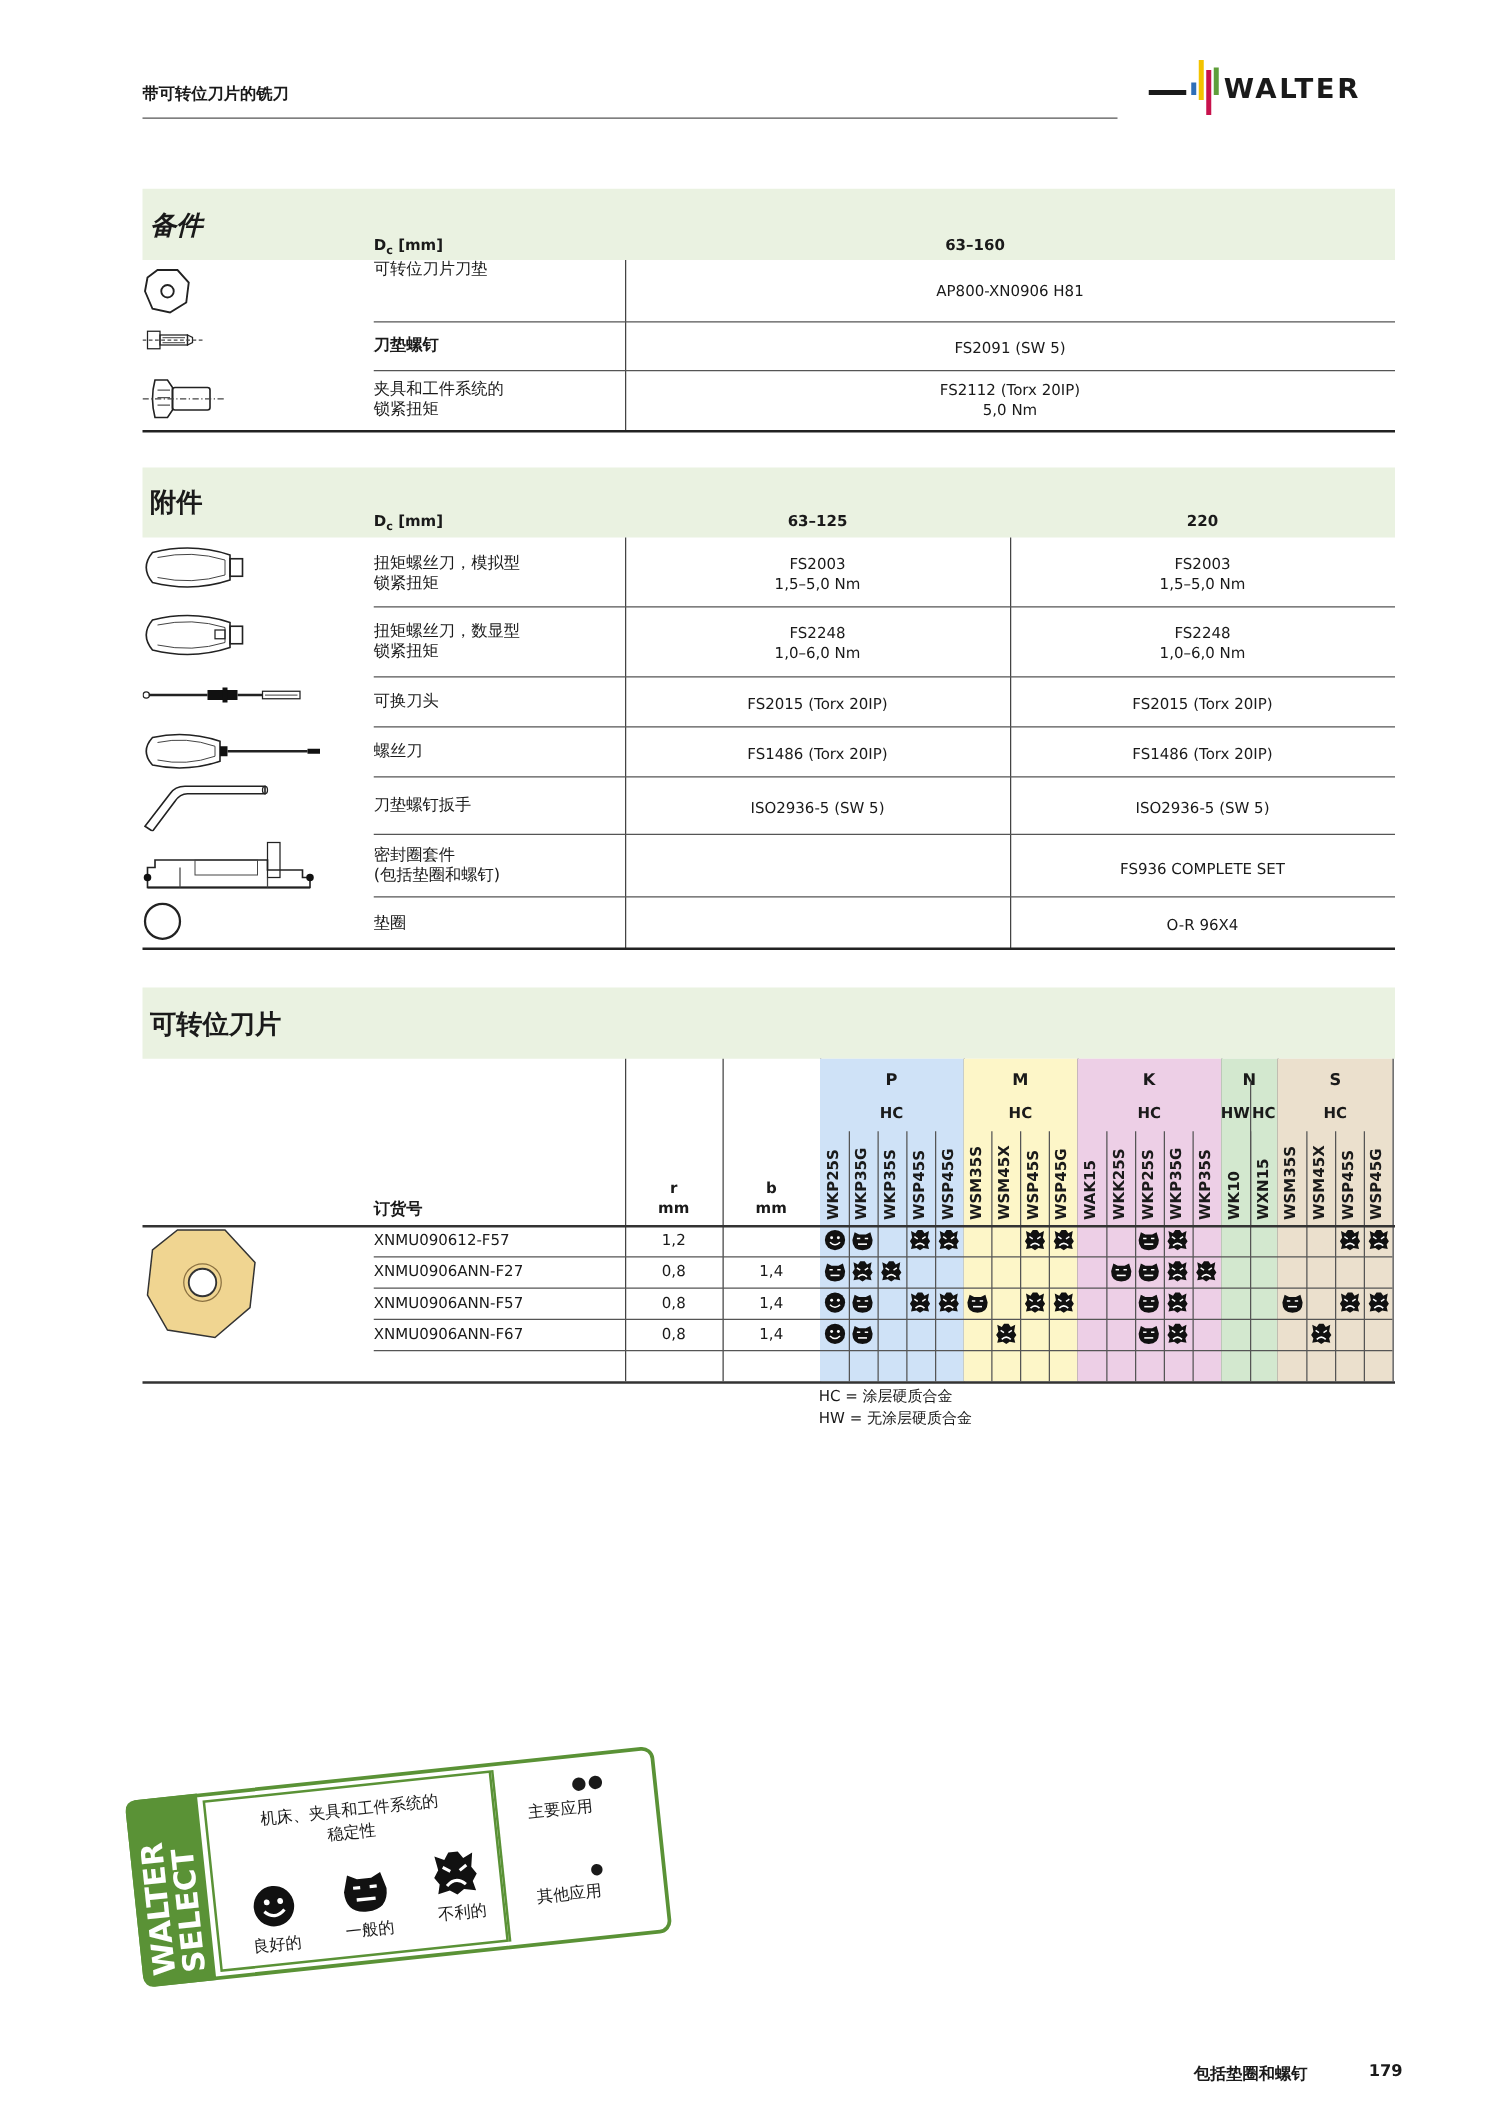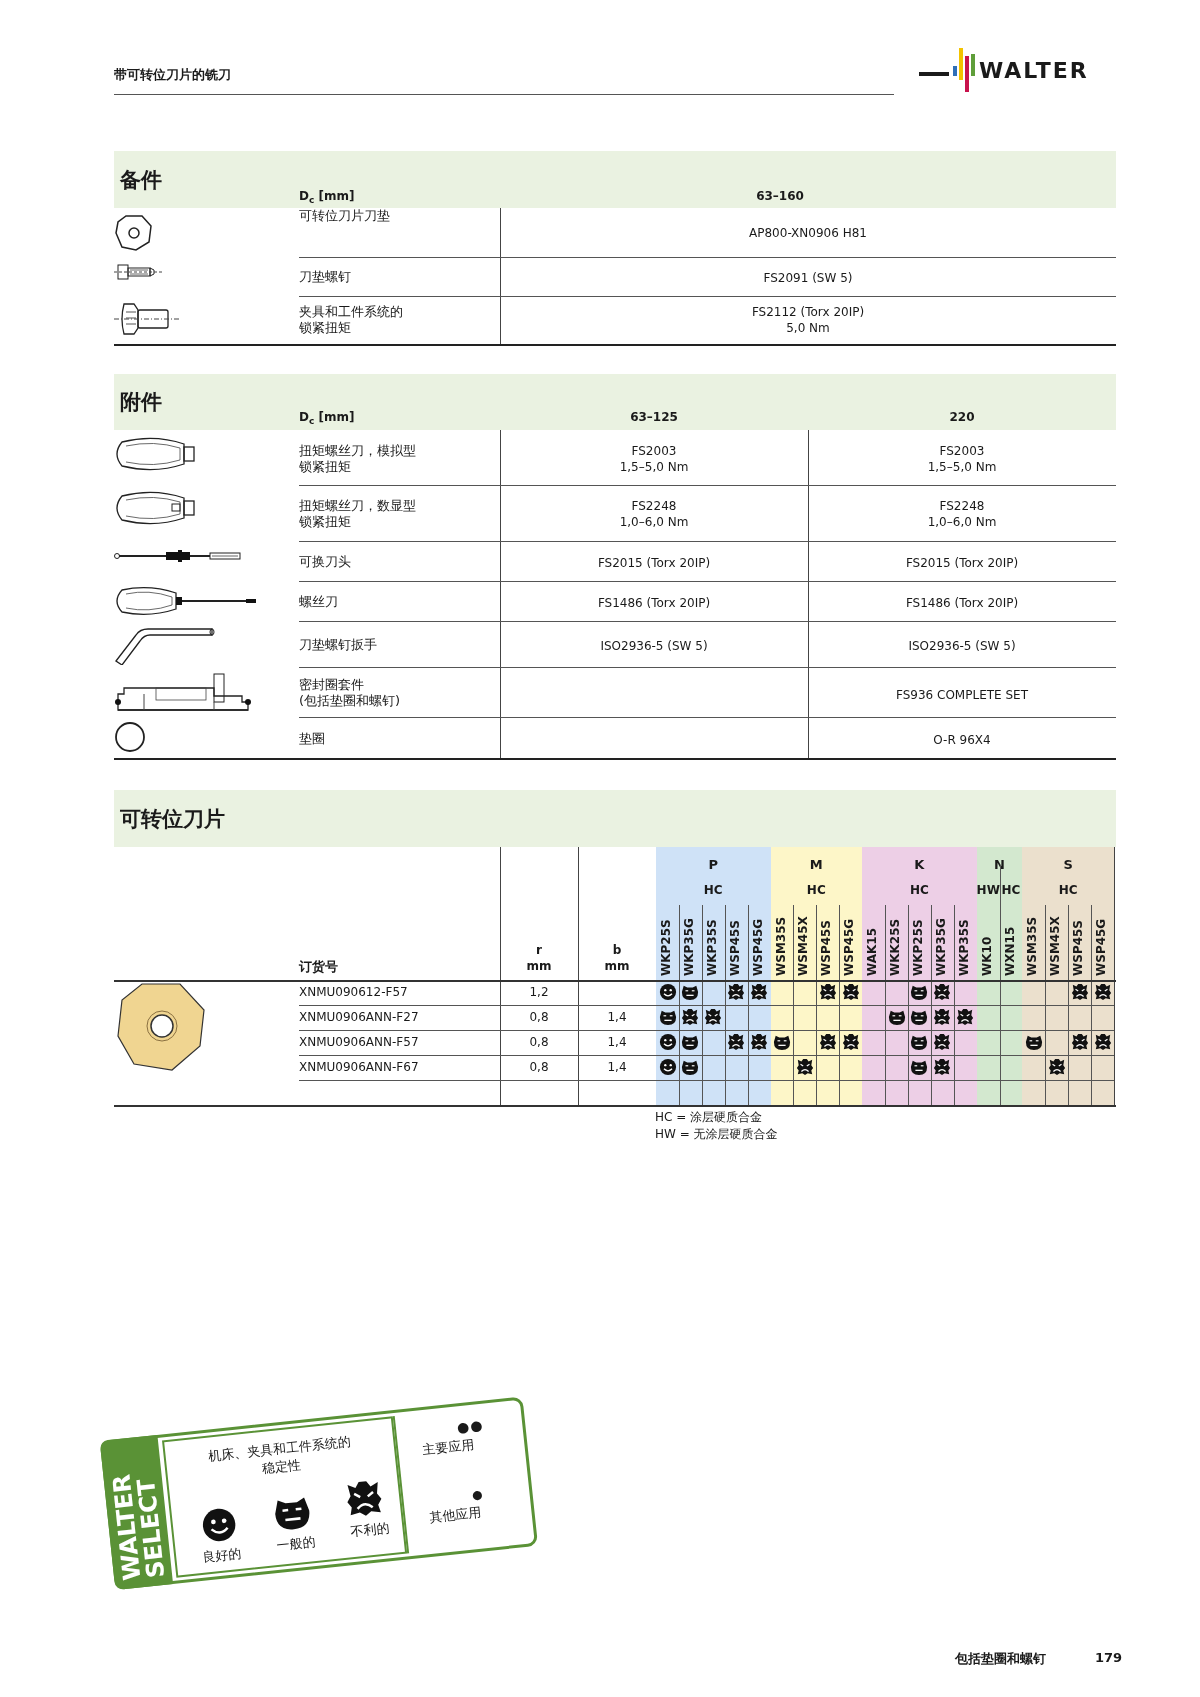"备件" div.abs { font-style: none -> italic }
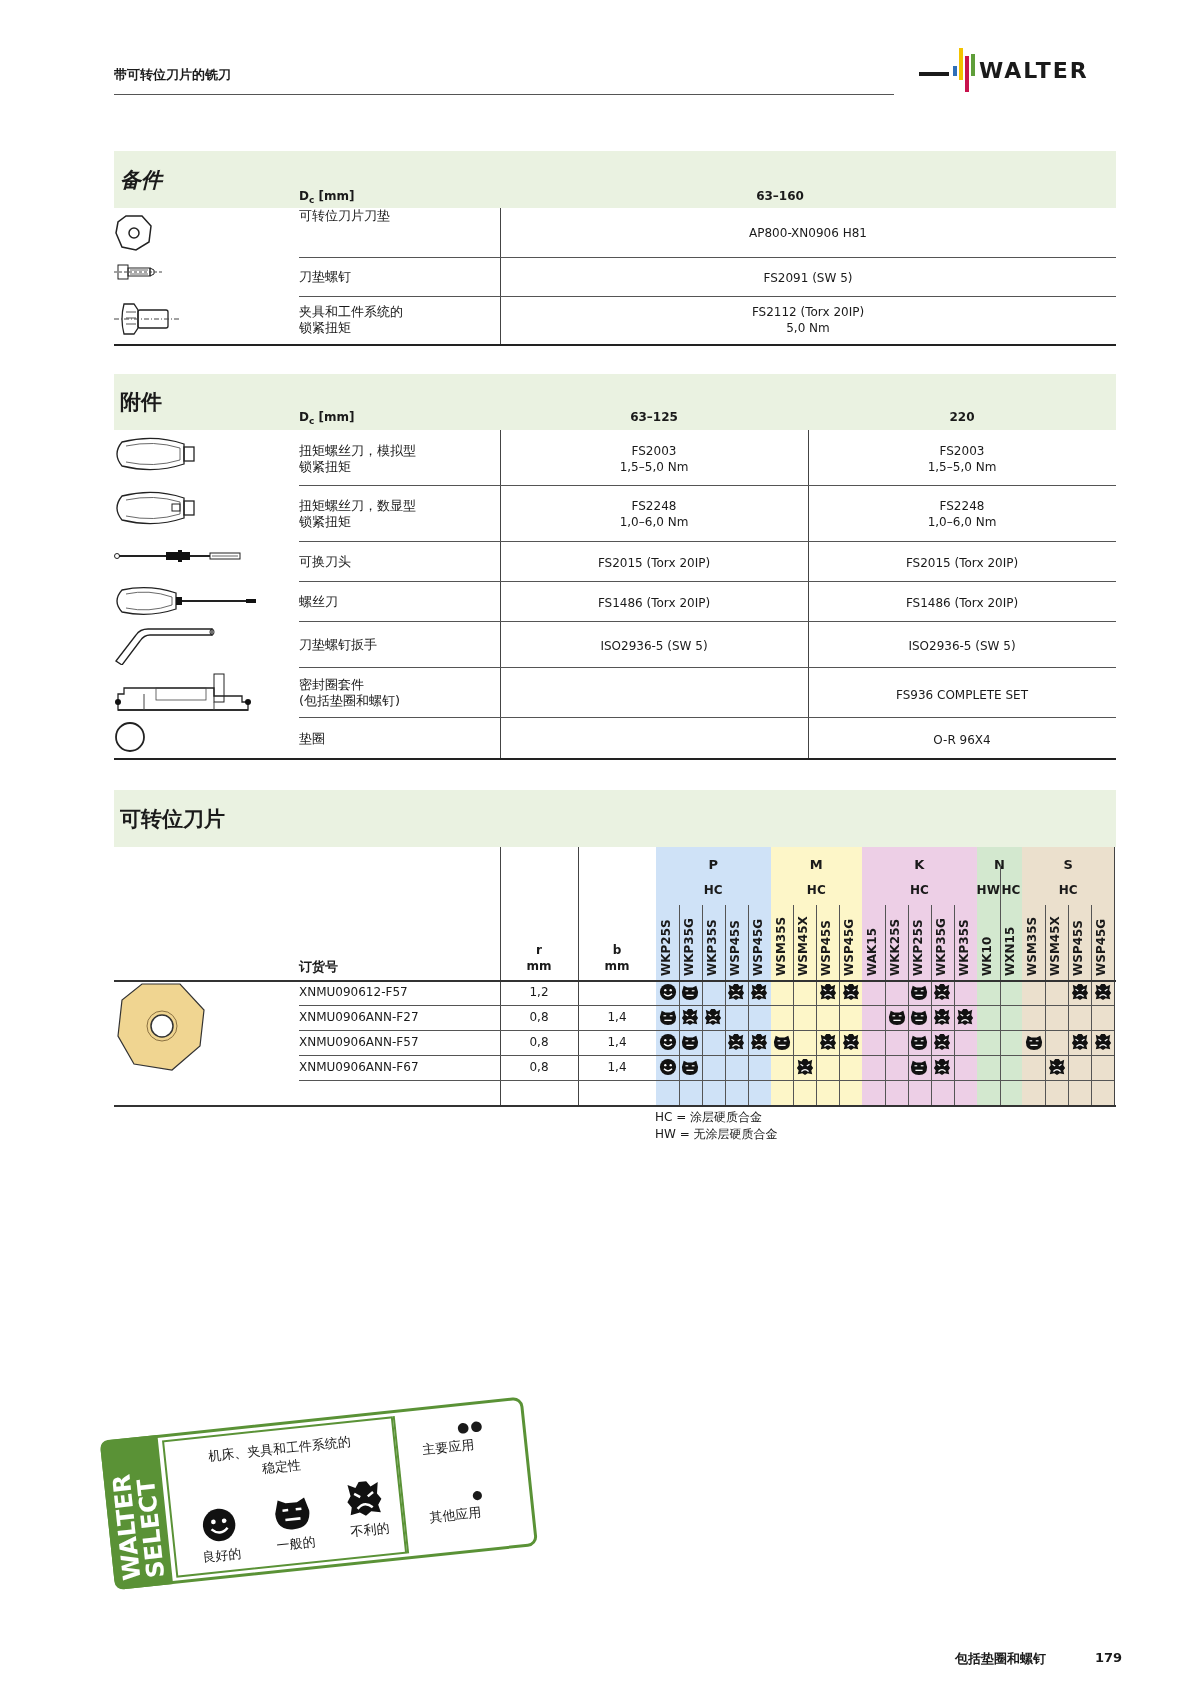"刀垫螺钉" div.abs { font-weight: none -> bold }
